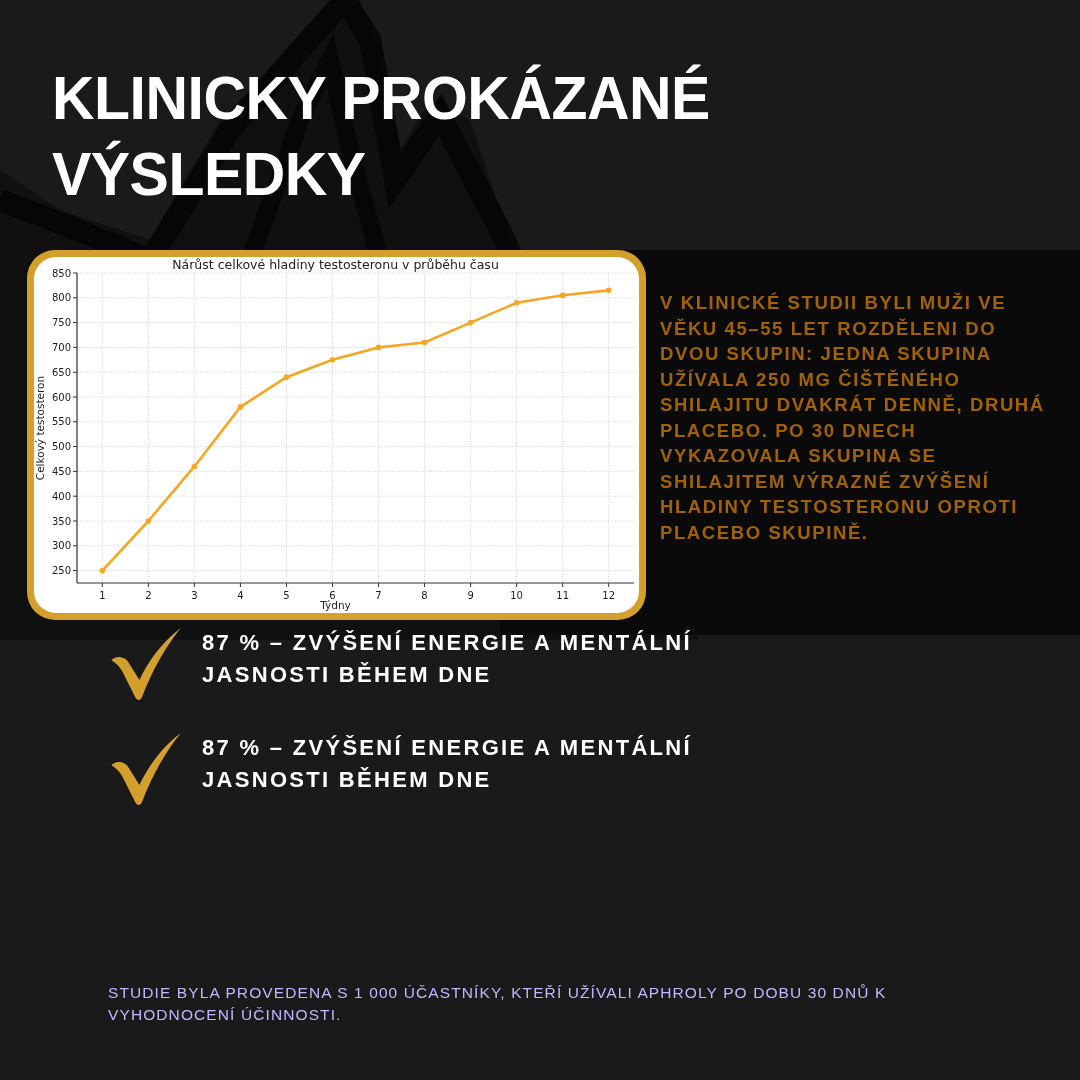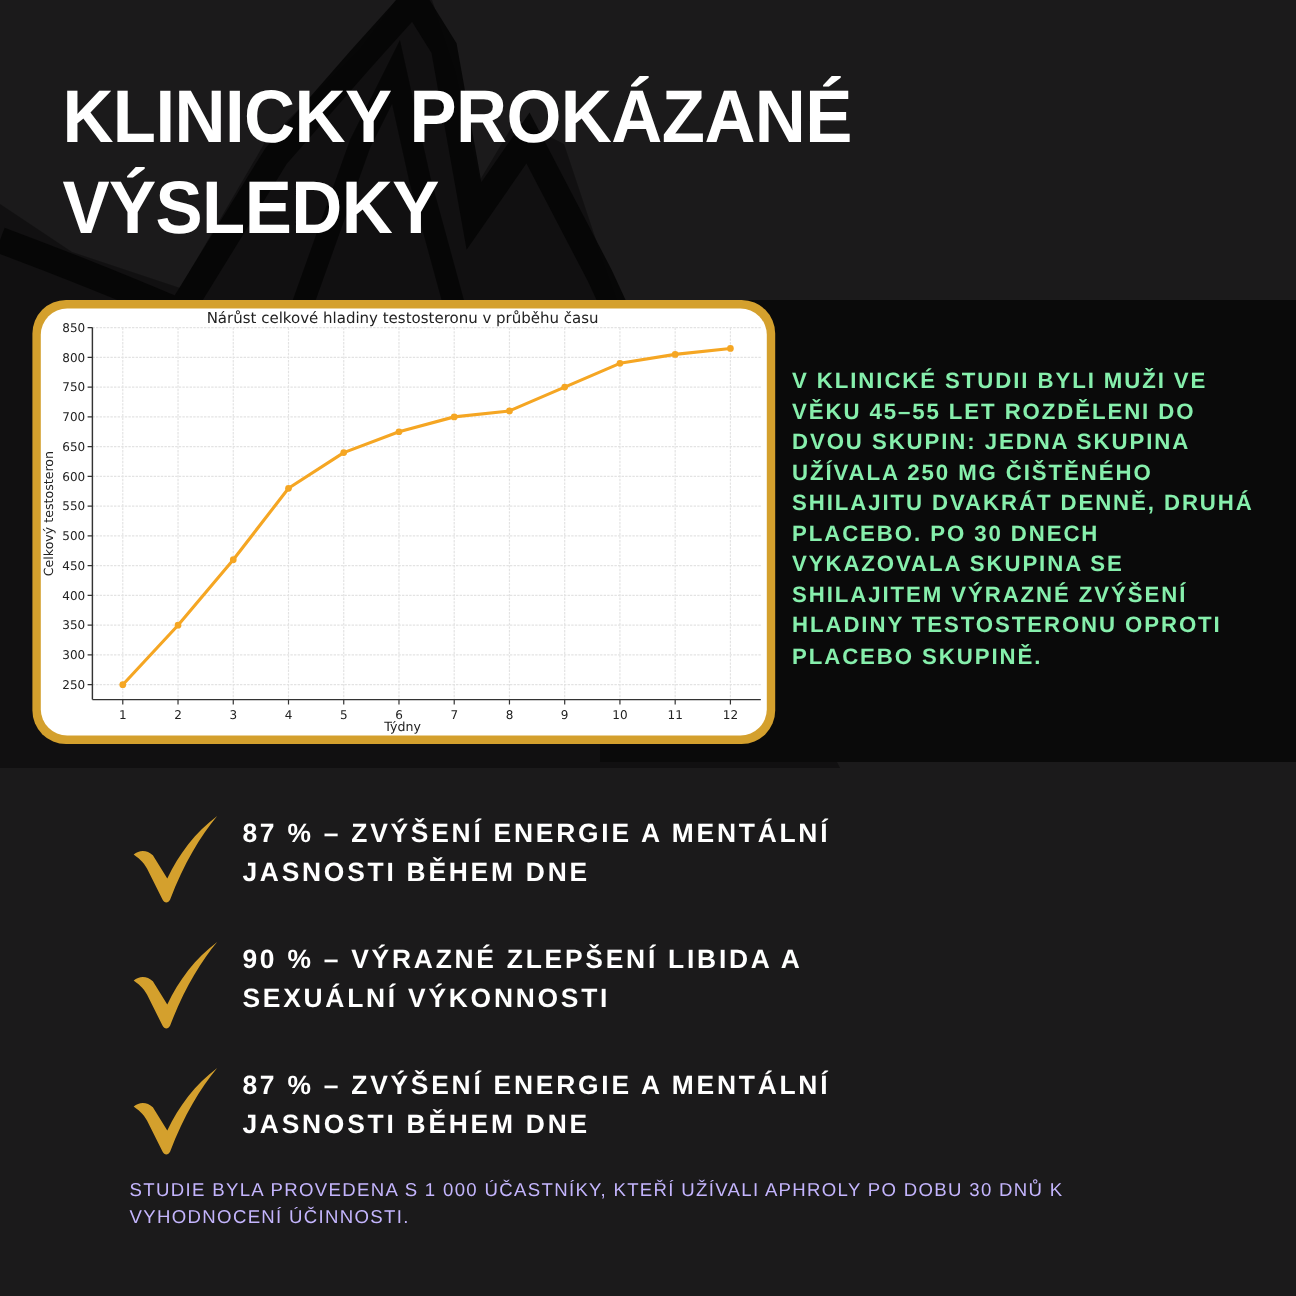"V KLINICKÉ STUDII BYLI MUŽI" .study-text { color: #86efac -> #a16207; top: 304px -> 290px }
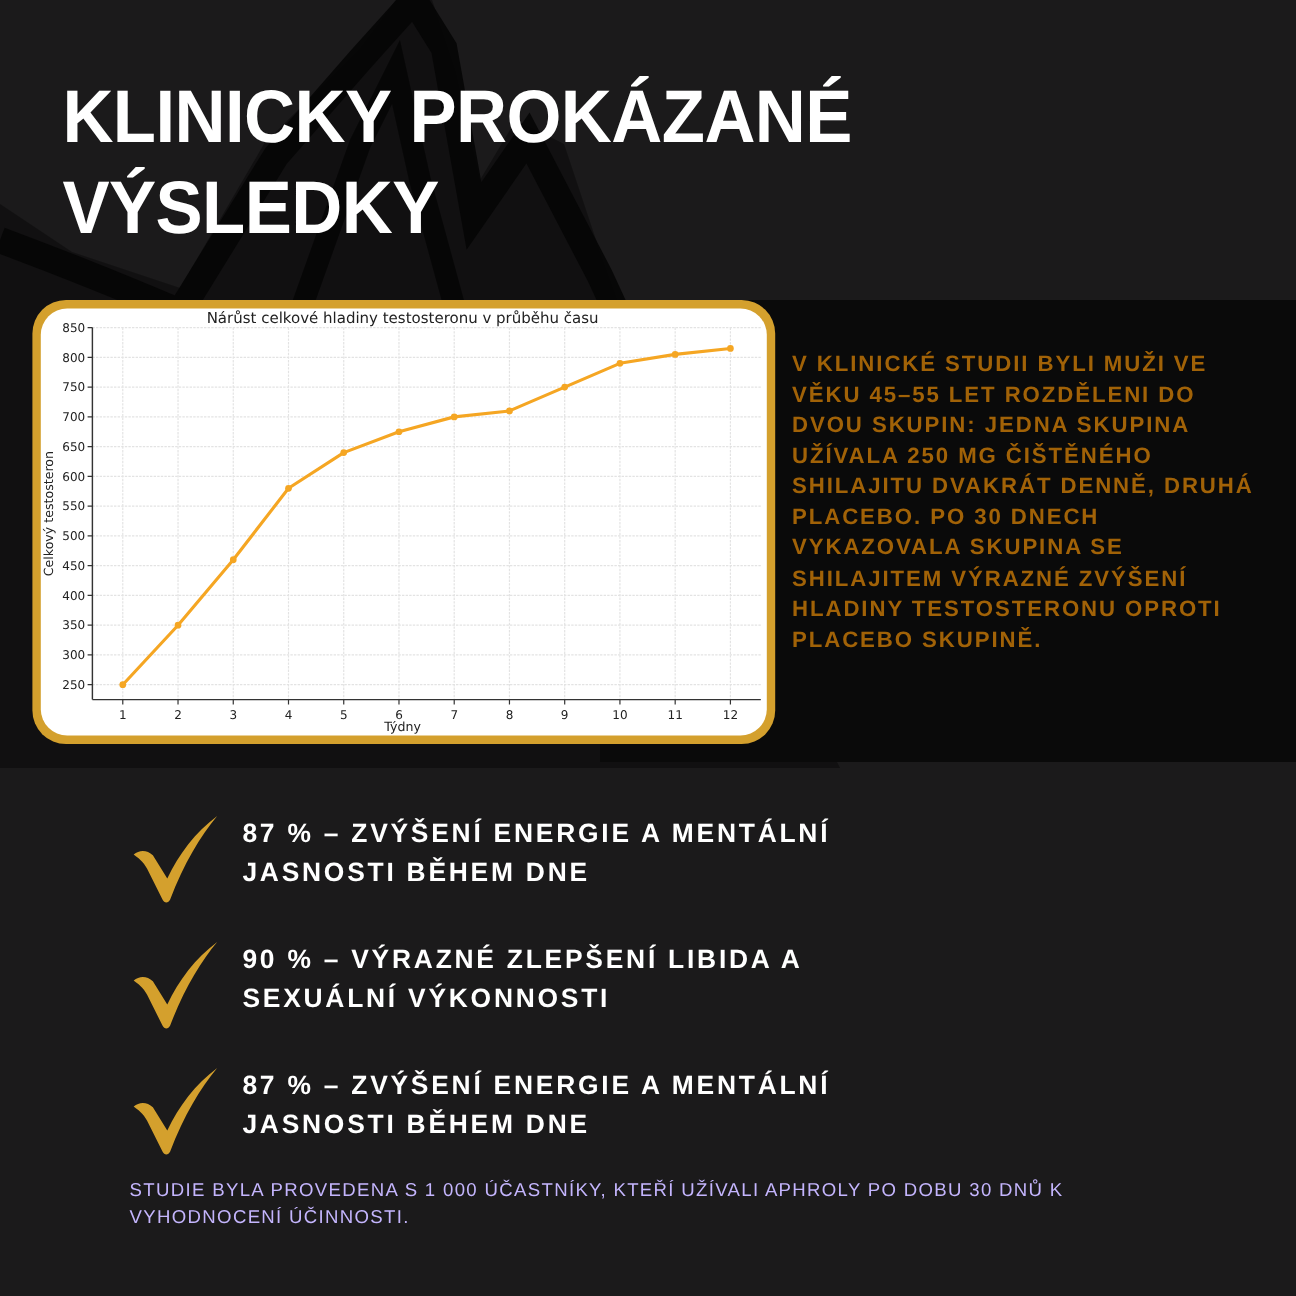"87 % – ZVÝŠENÍ ENERGIE" .benefits { top: 676px -> 624px }
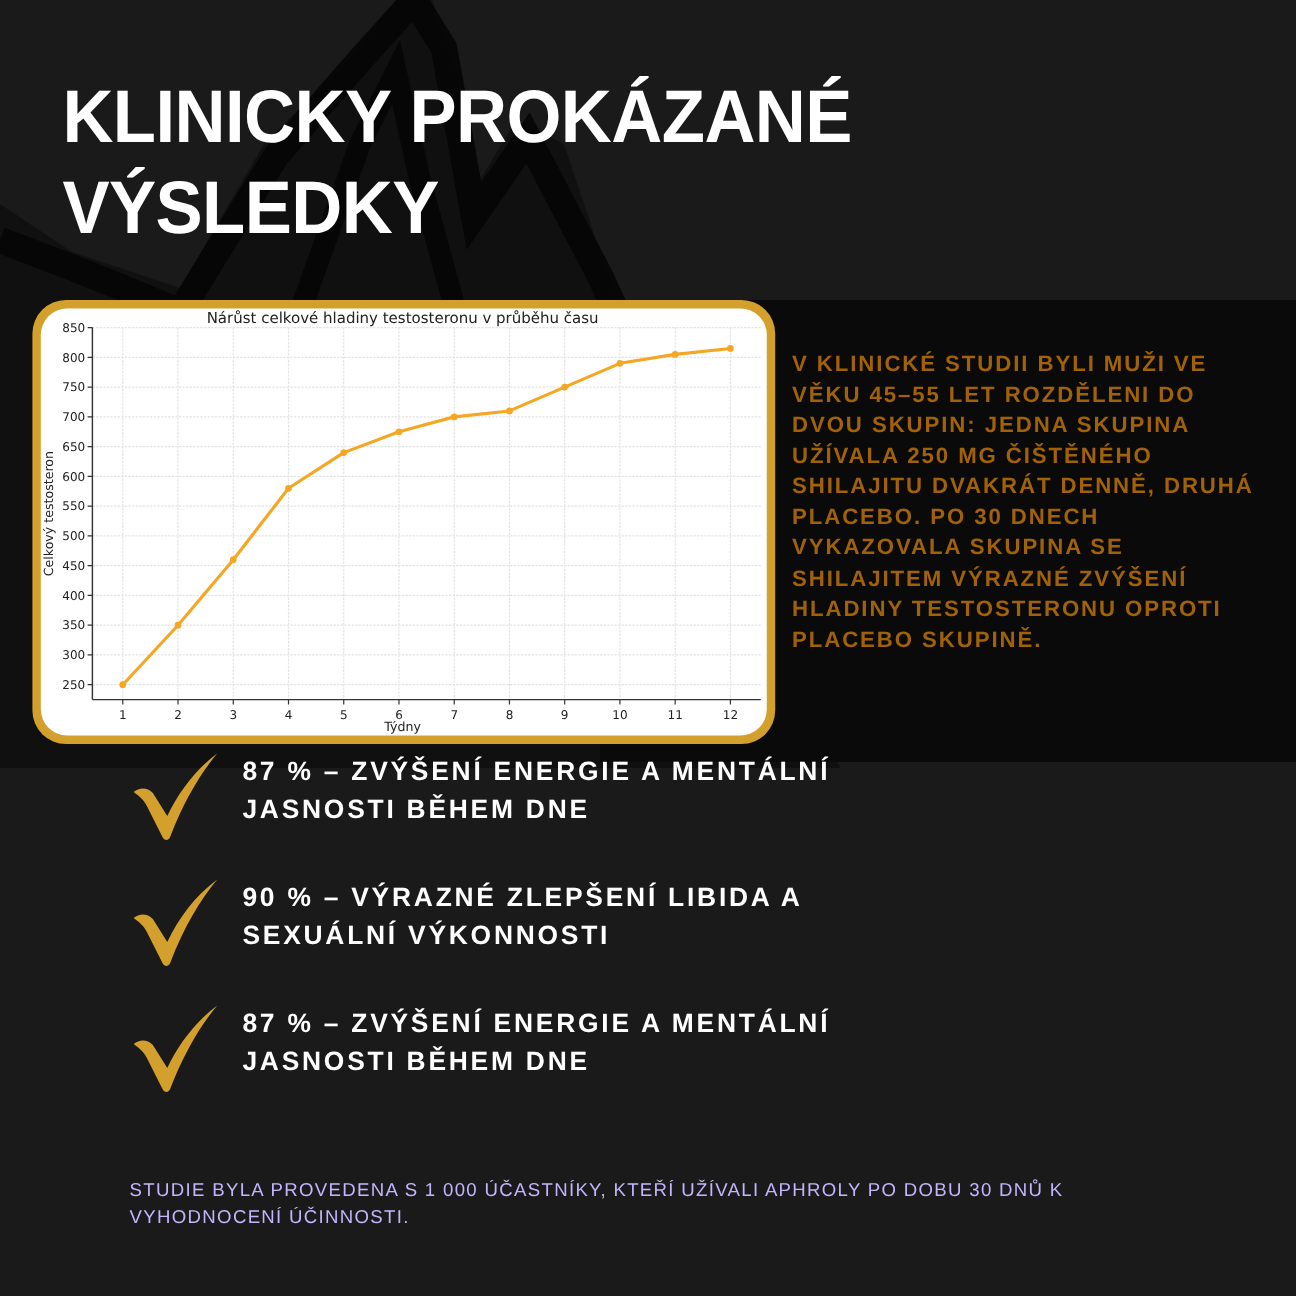"90 % – VÝRAZNÉ ZLEPŠENÍ" div.benefit { html: <div> <svg> <path></path> </svg> <div>90 % – výrazné zlepšení libida a sexuální výkonnosti</div> </div> -> none }
